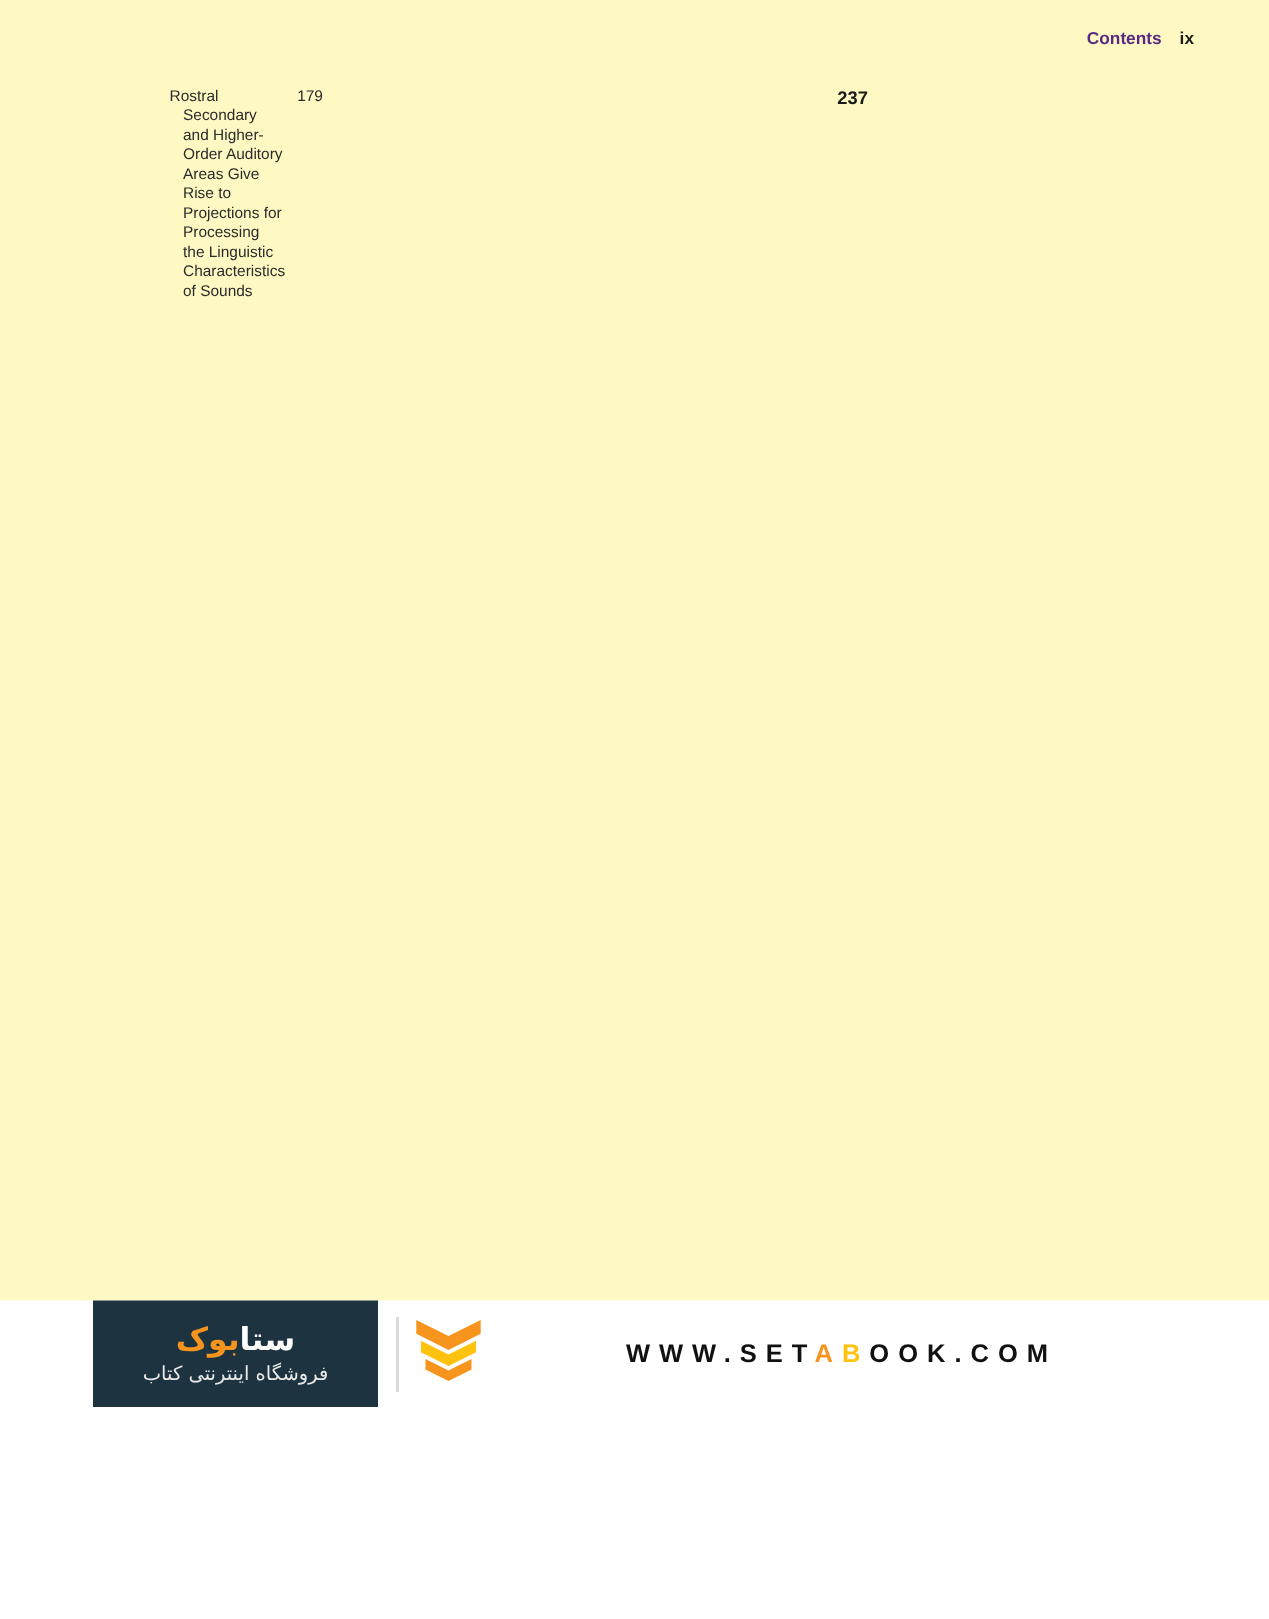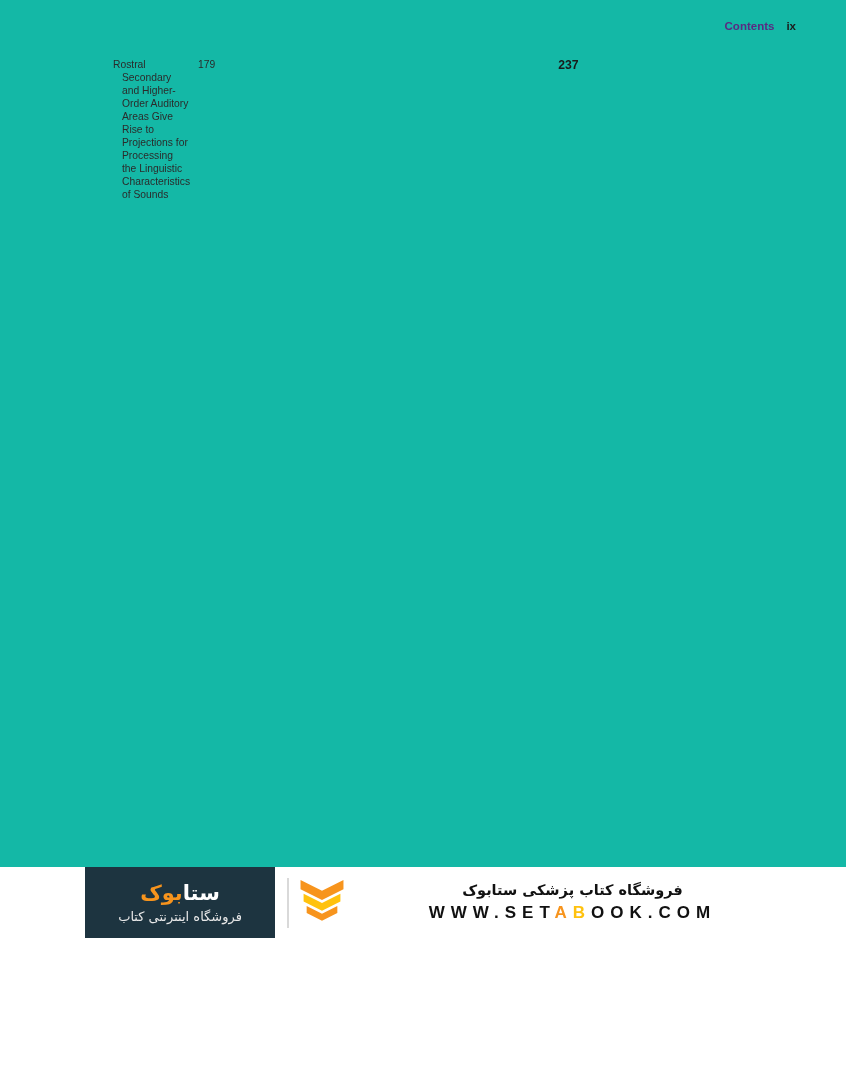"Contents" .page { background: #14b8a6 -> #fef9c3 }
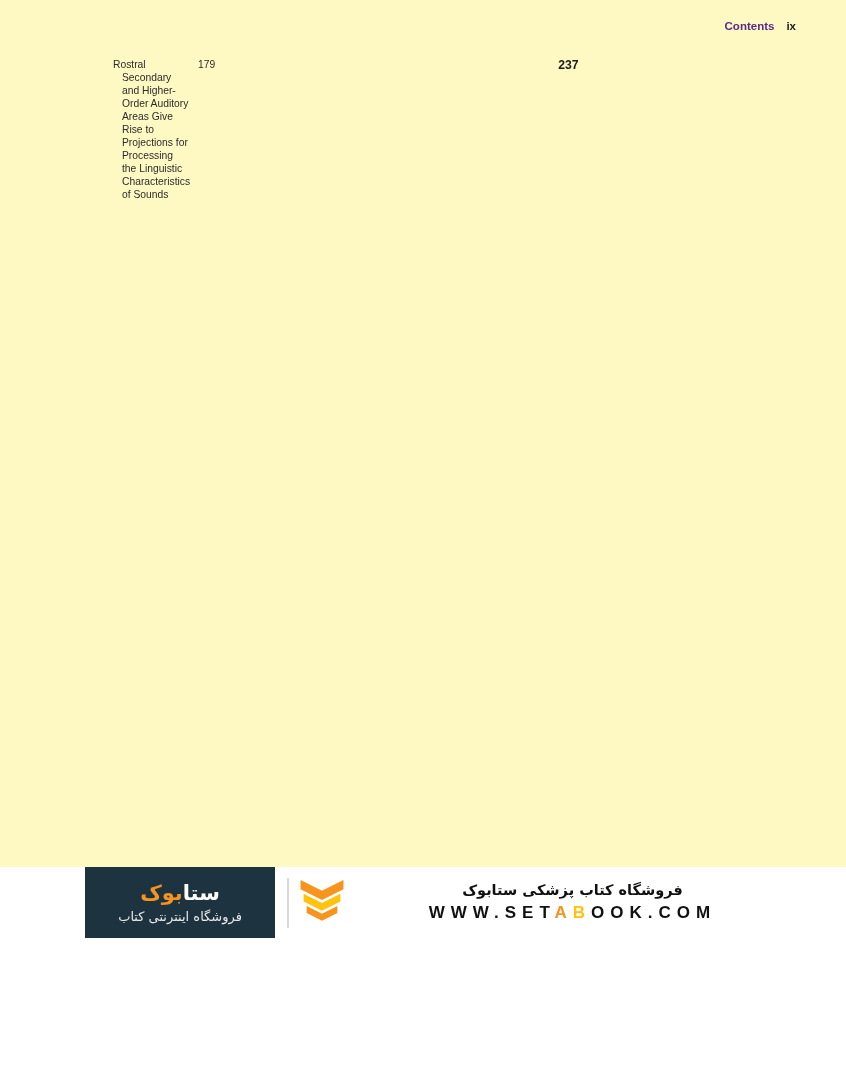"ستابوک" .footer { padding-left: 23px -> none }
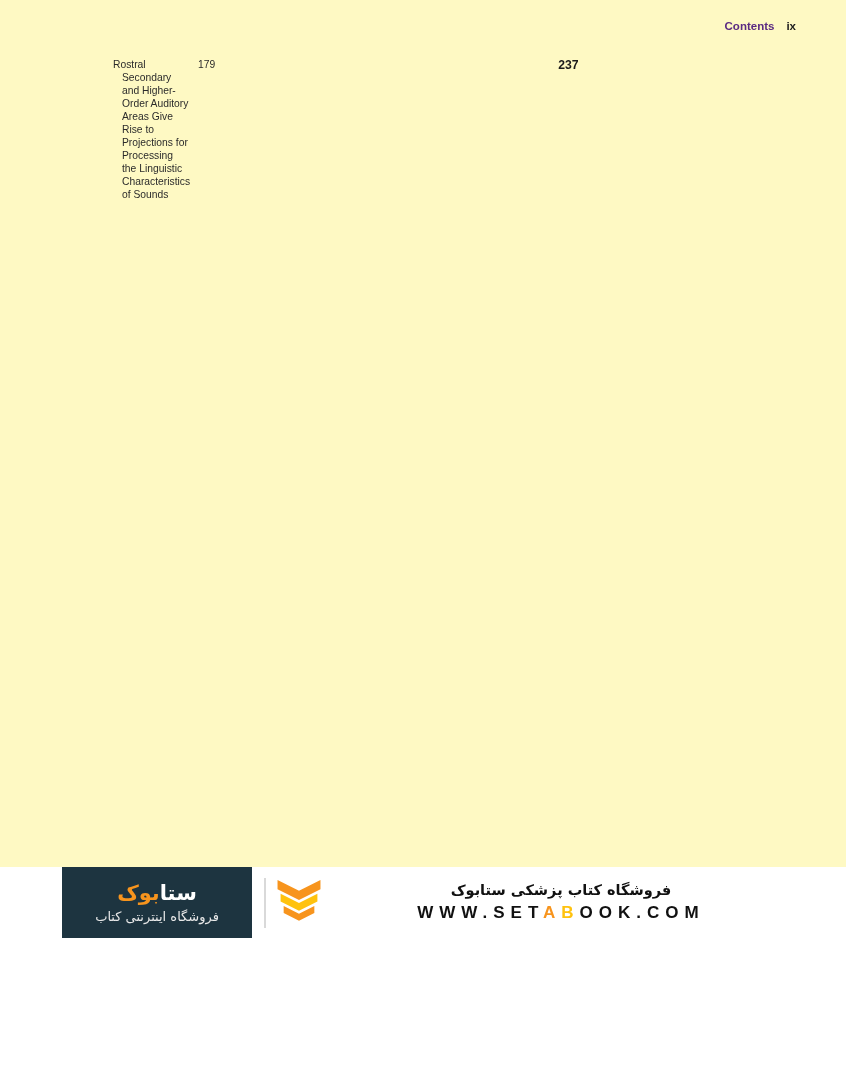"فروشگاه کتاب پزشکی ستابوک" div.store-line { html: <div>فروشگاه کتاب پزشکی ستابوک</div> -> none }
